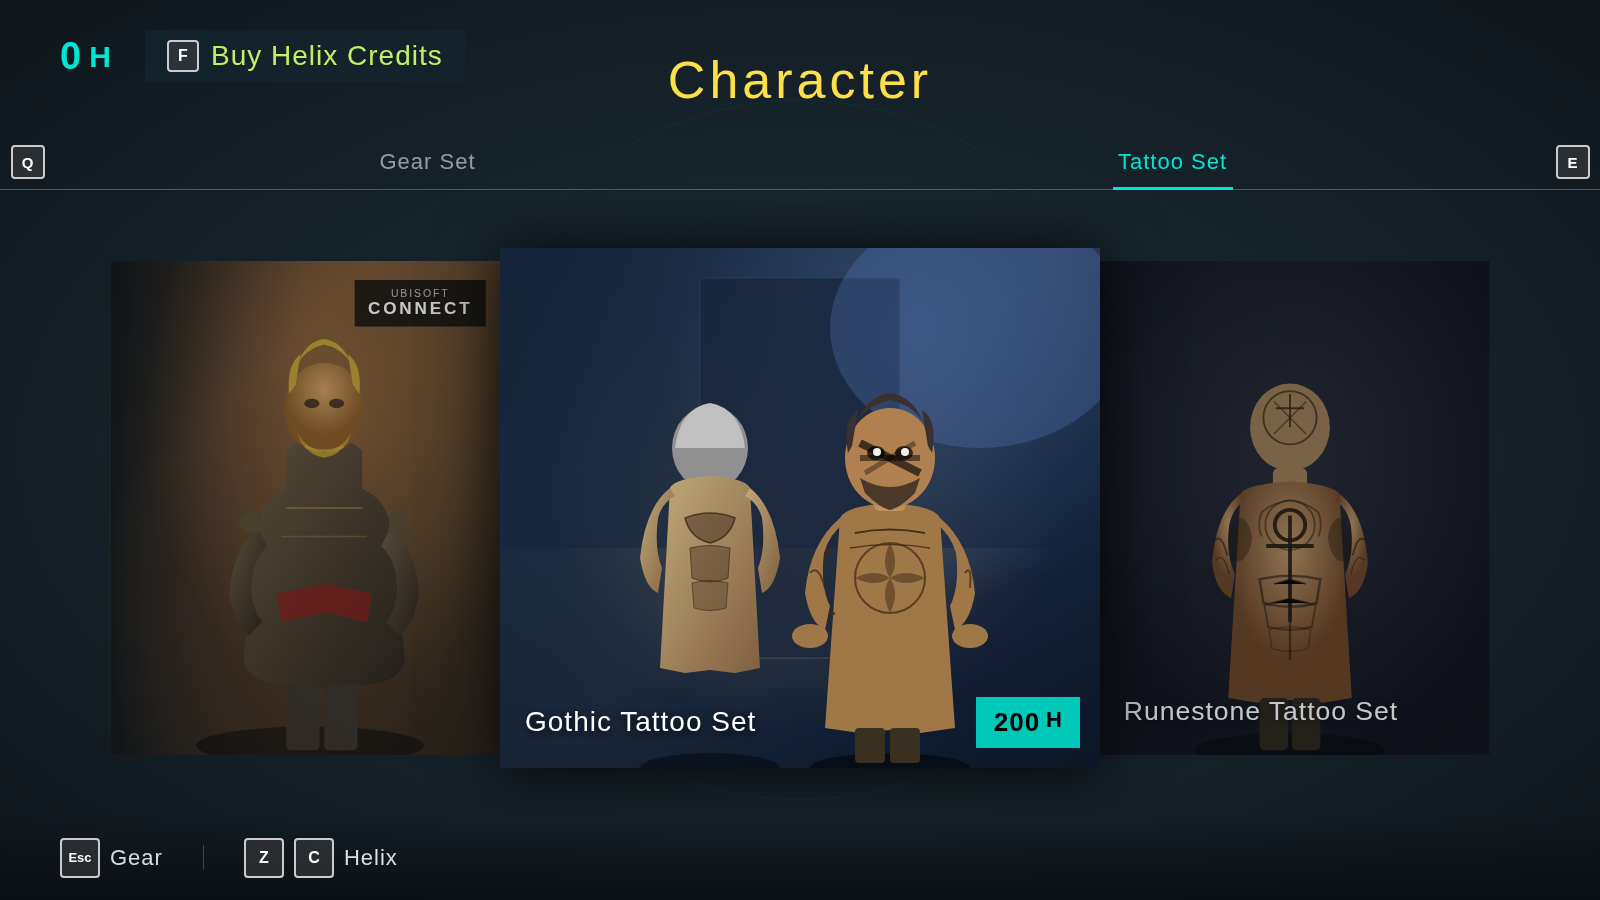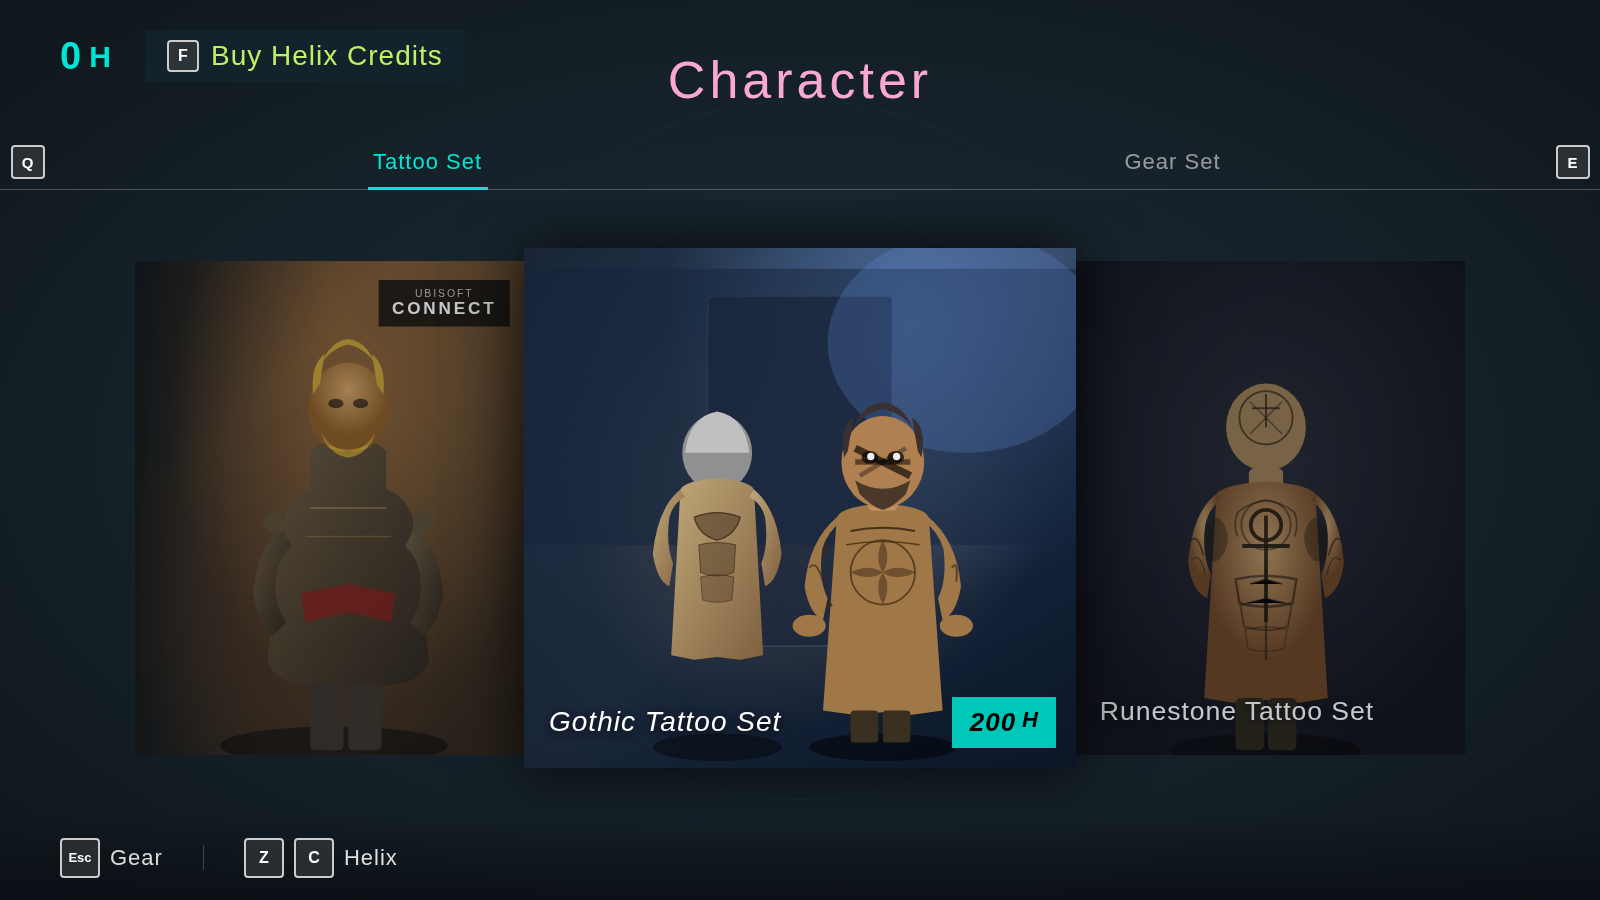"Character" .page-title { color: #f9a8d4 -> #fde047 }
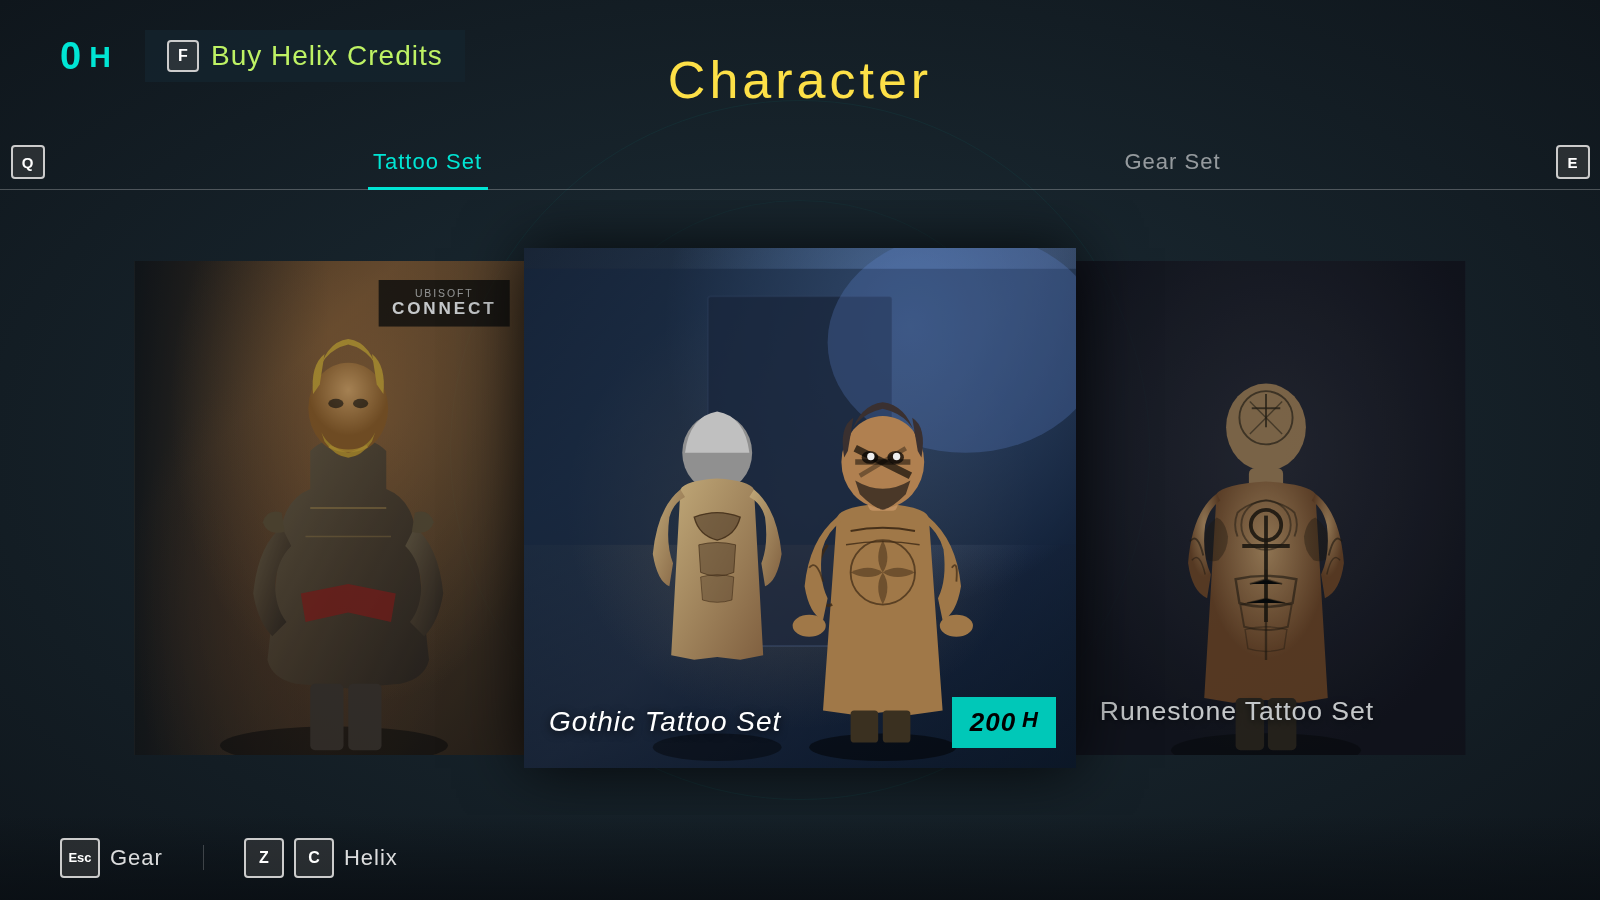"Tattoo Set" div.tab-item { order: before "Gear Set" -> after "Gear Set" }
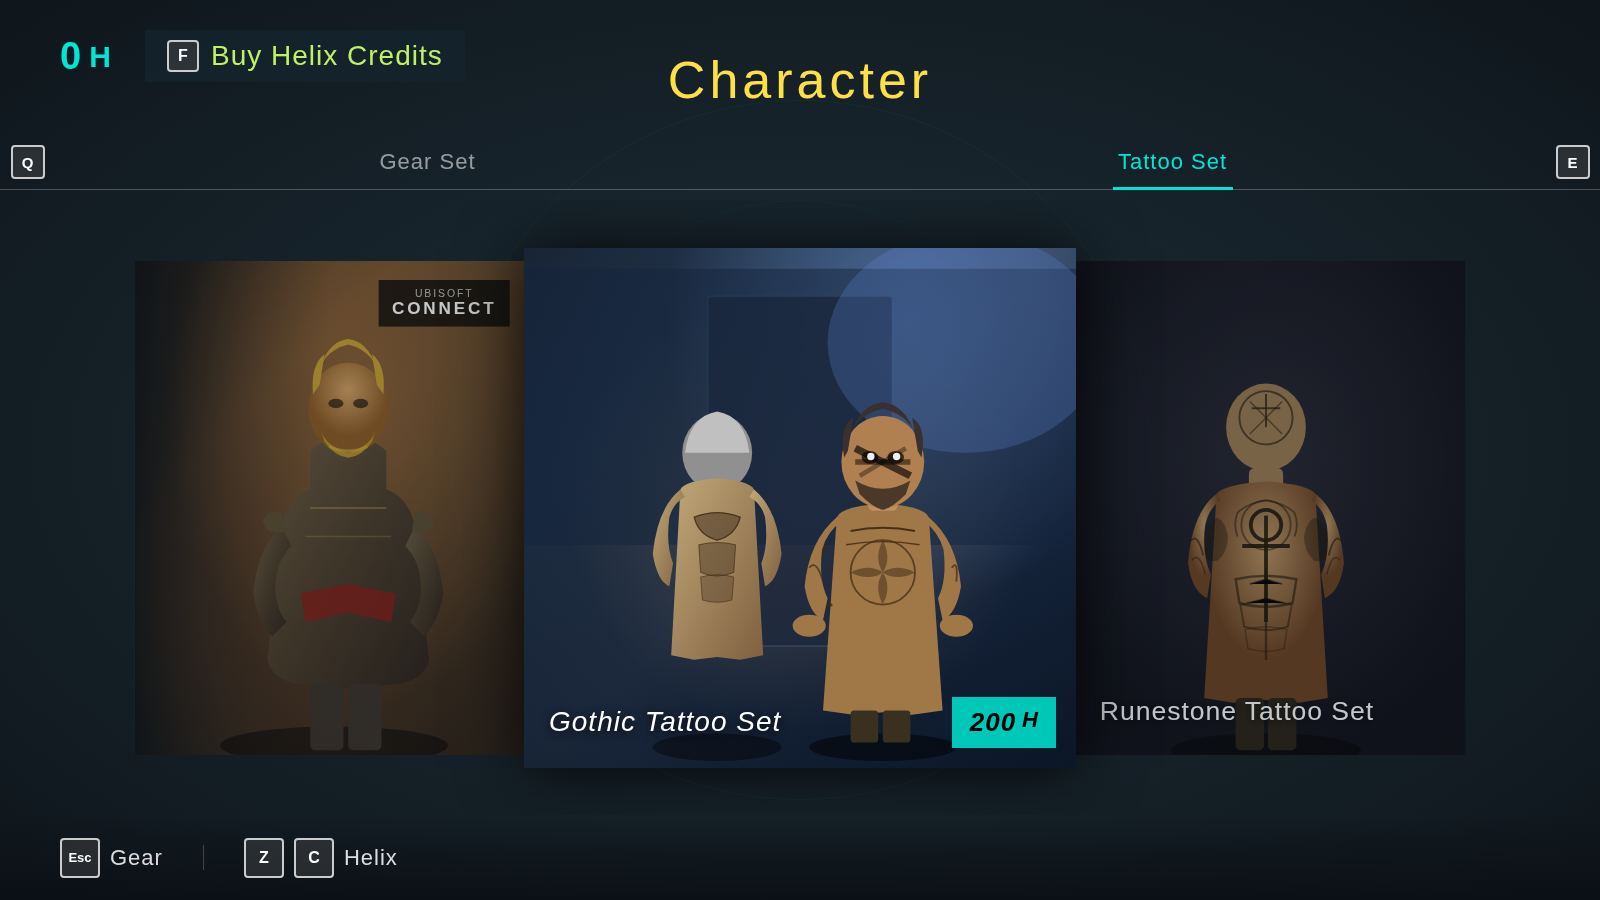"Gothic Tattoo Set" .card-center { font-style: italic -> none; width: 552px -> 600px }
